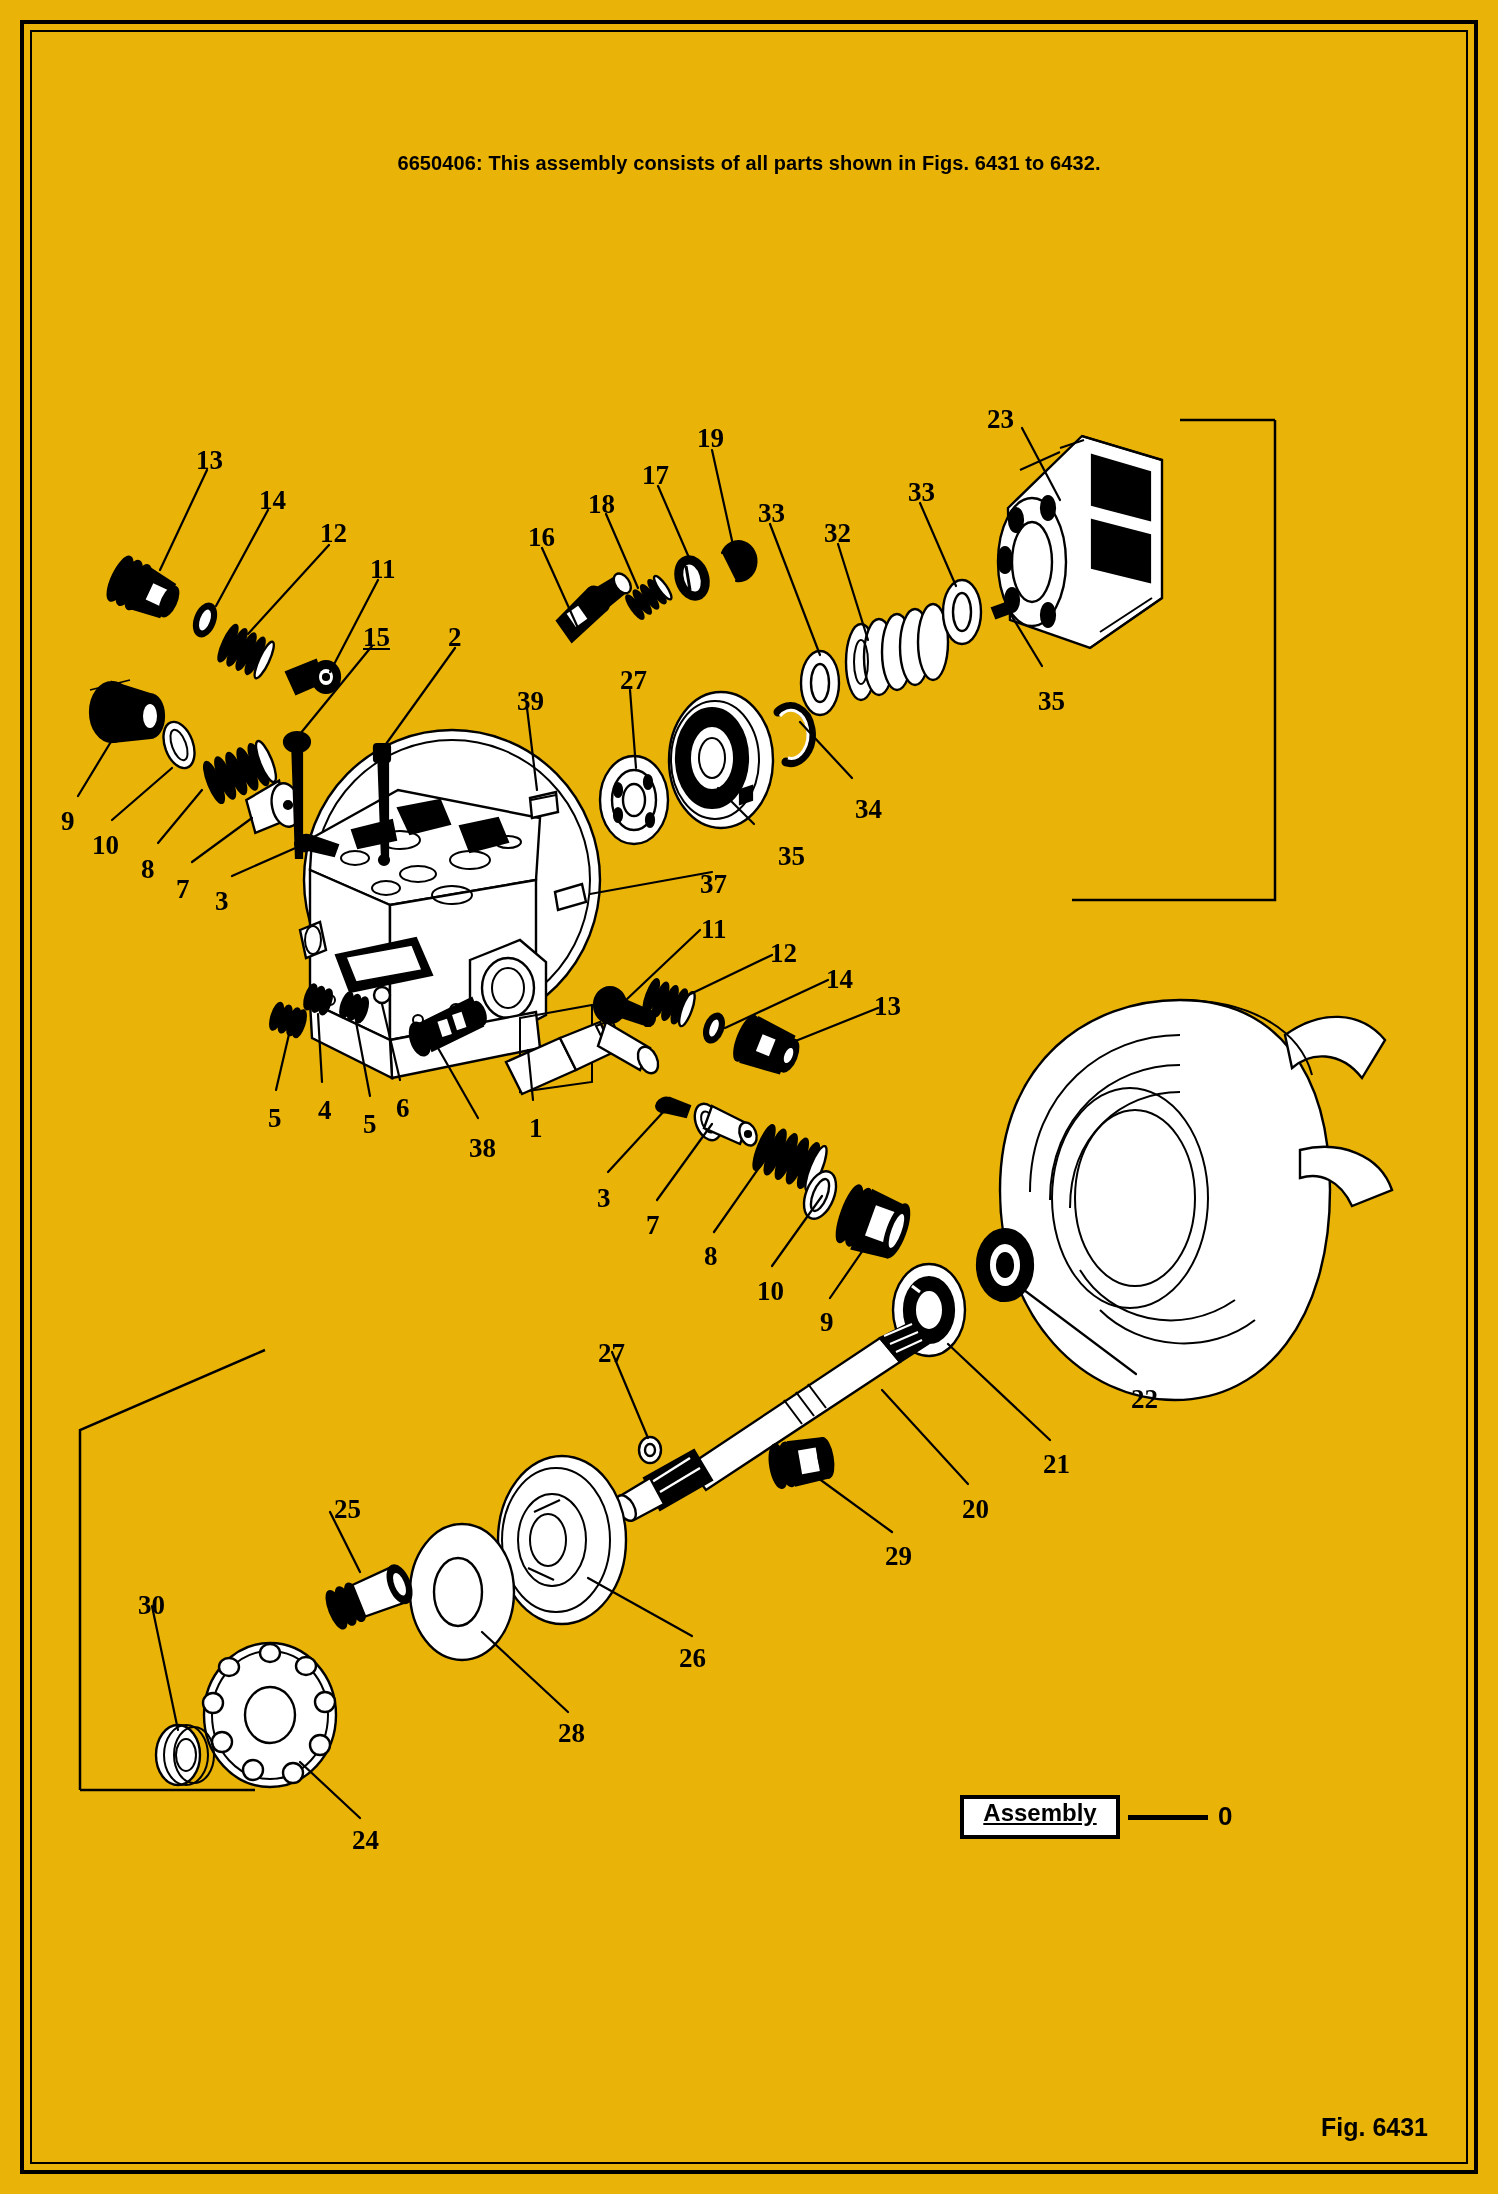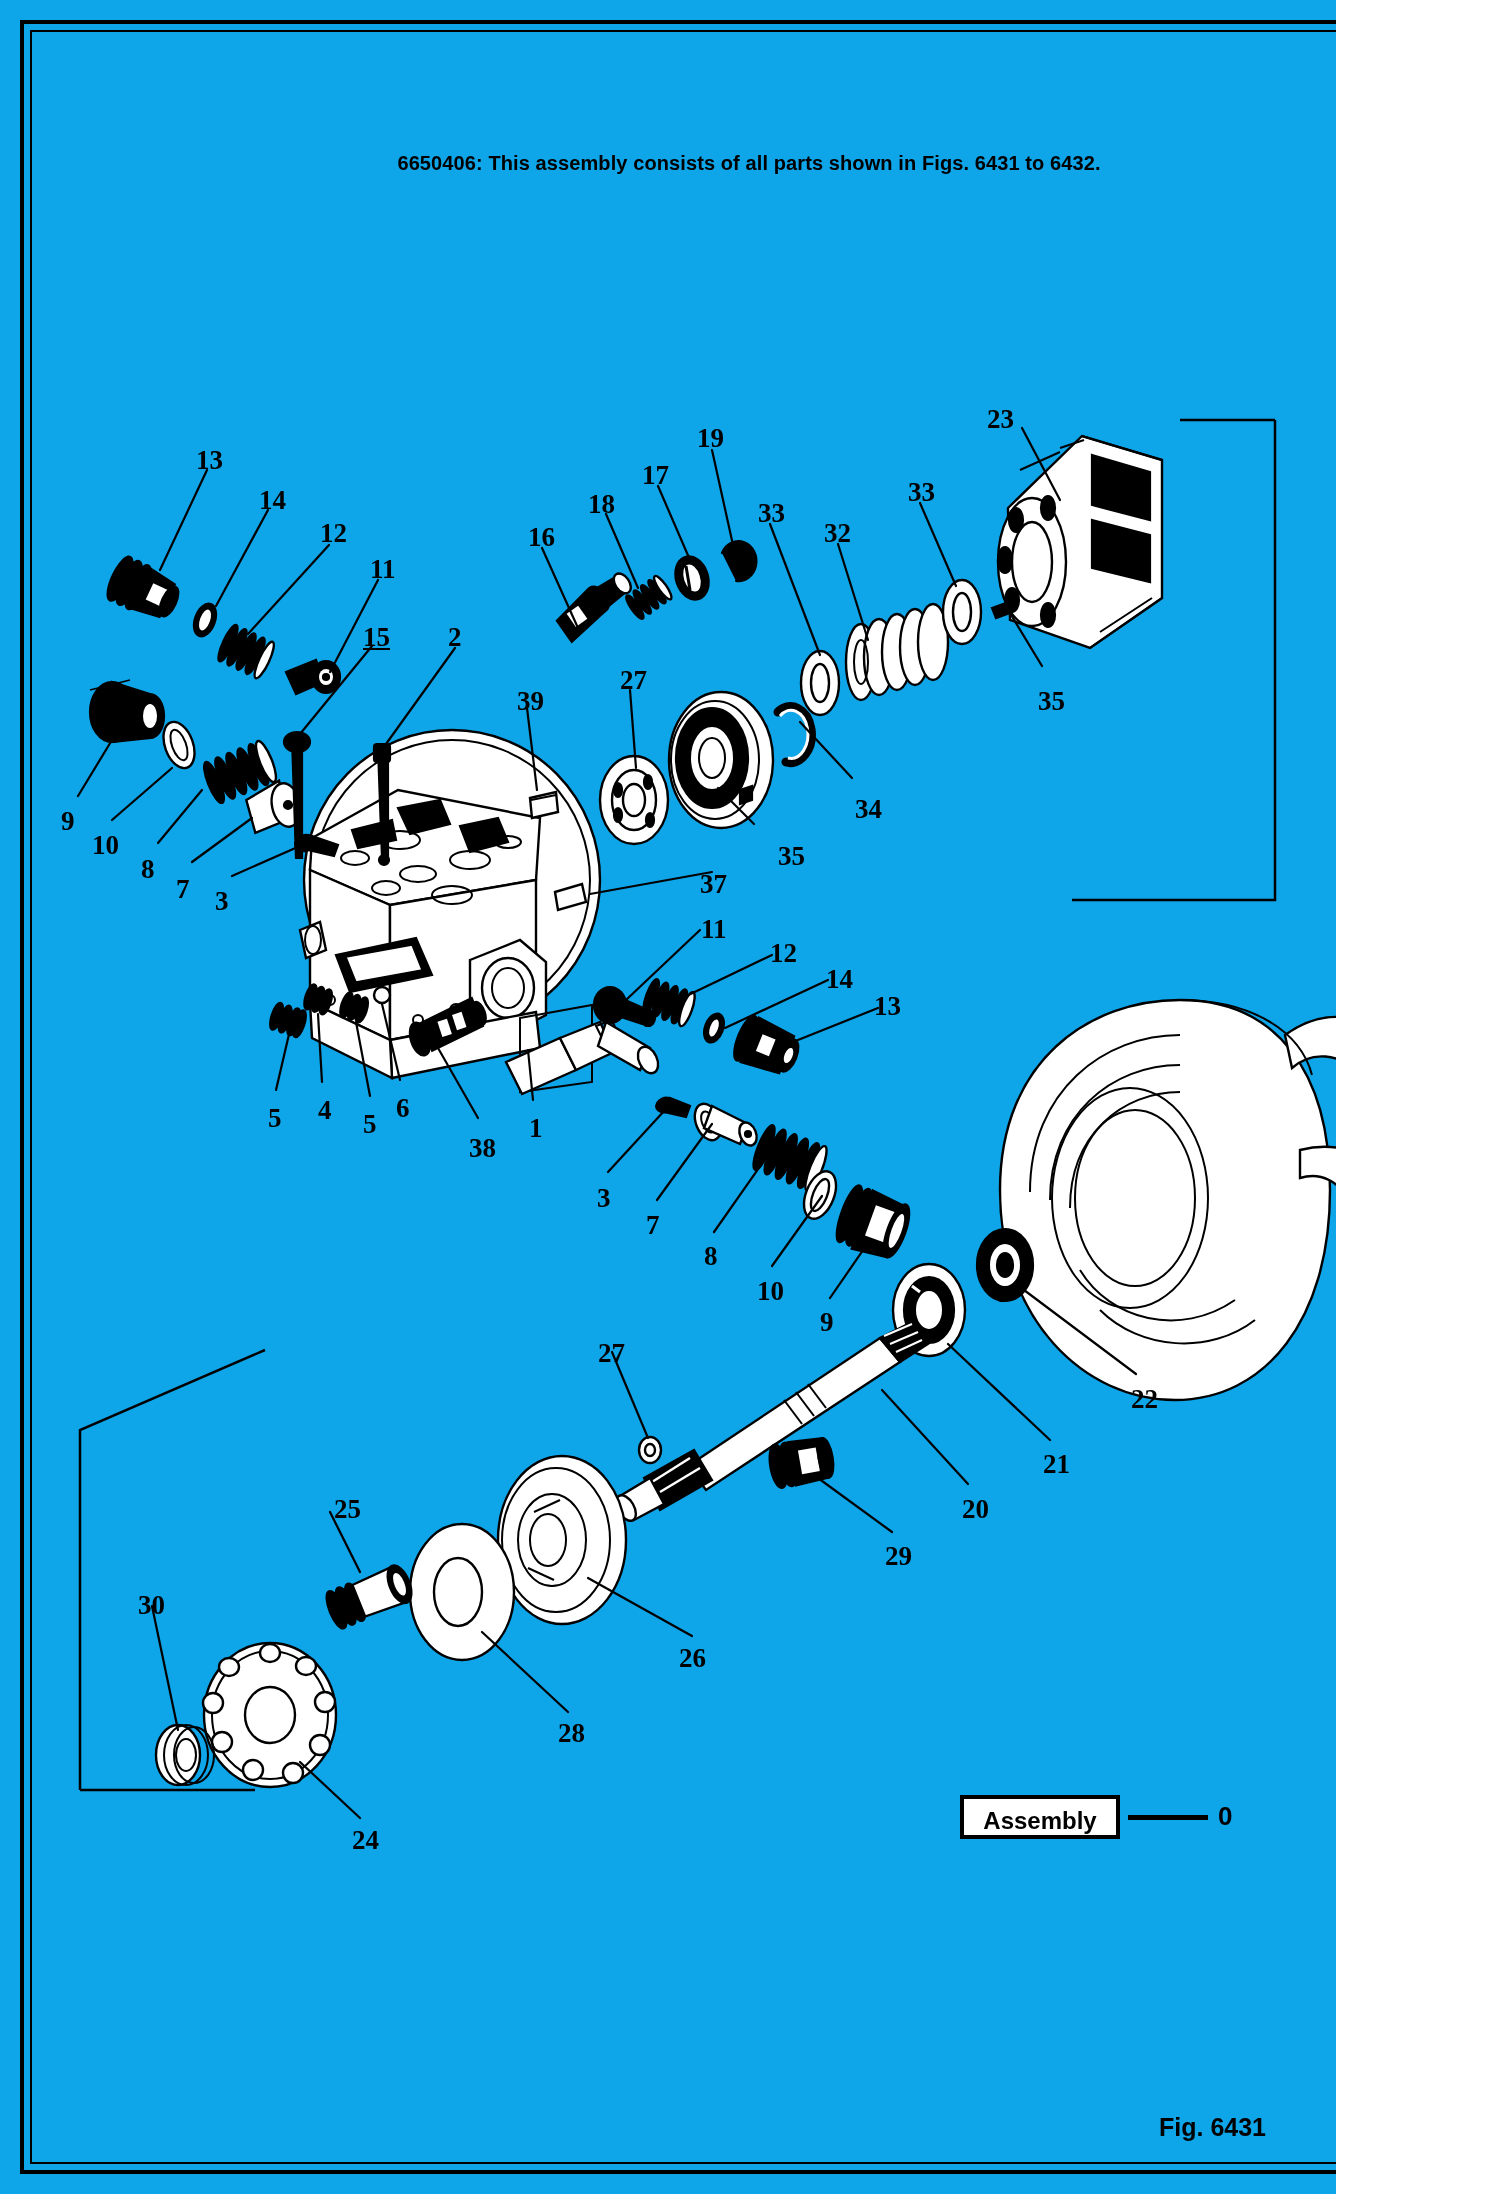"6650406: This assembly consists of" #page { background: #0ea5e9 -> #eab308; width: 1336px -> 1498px }
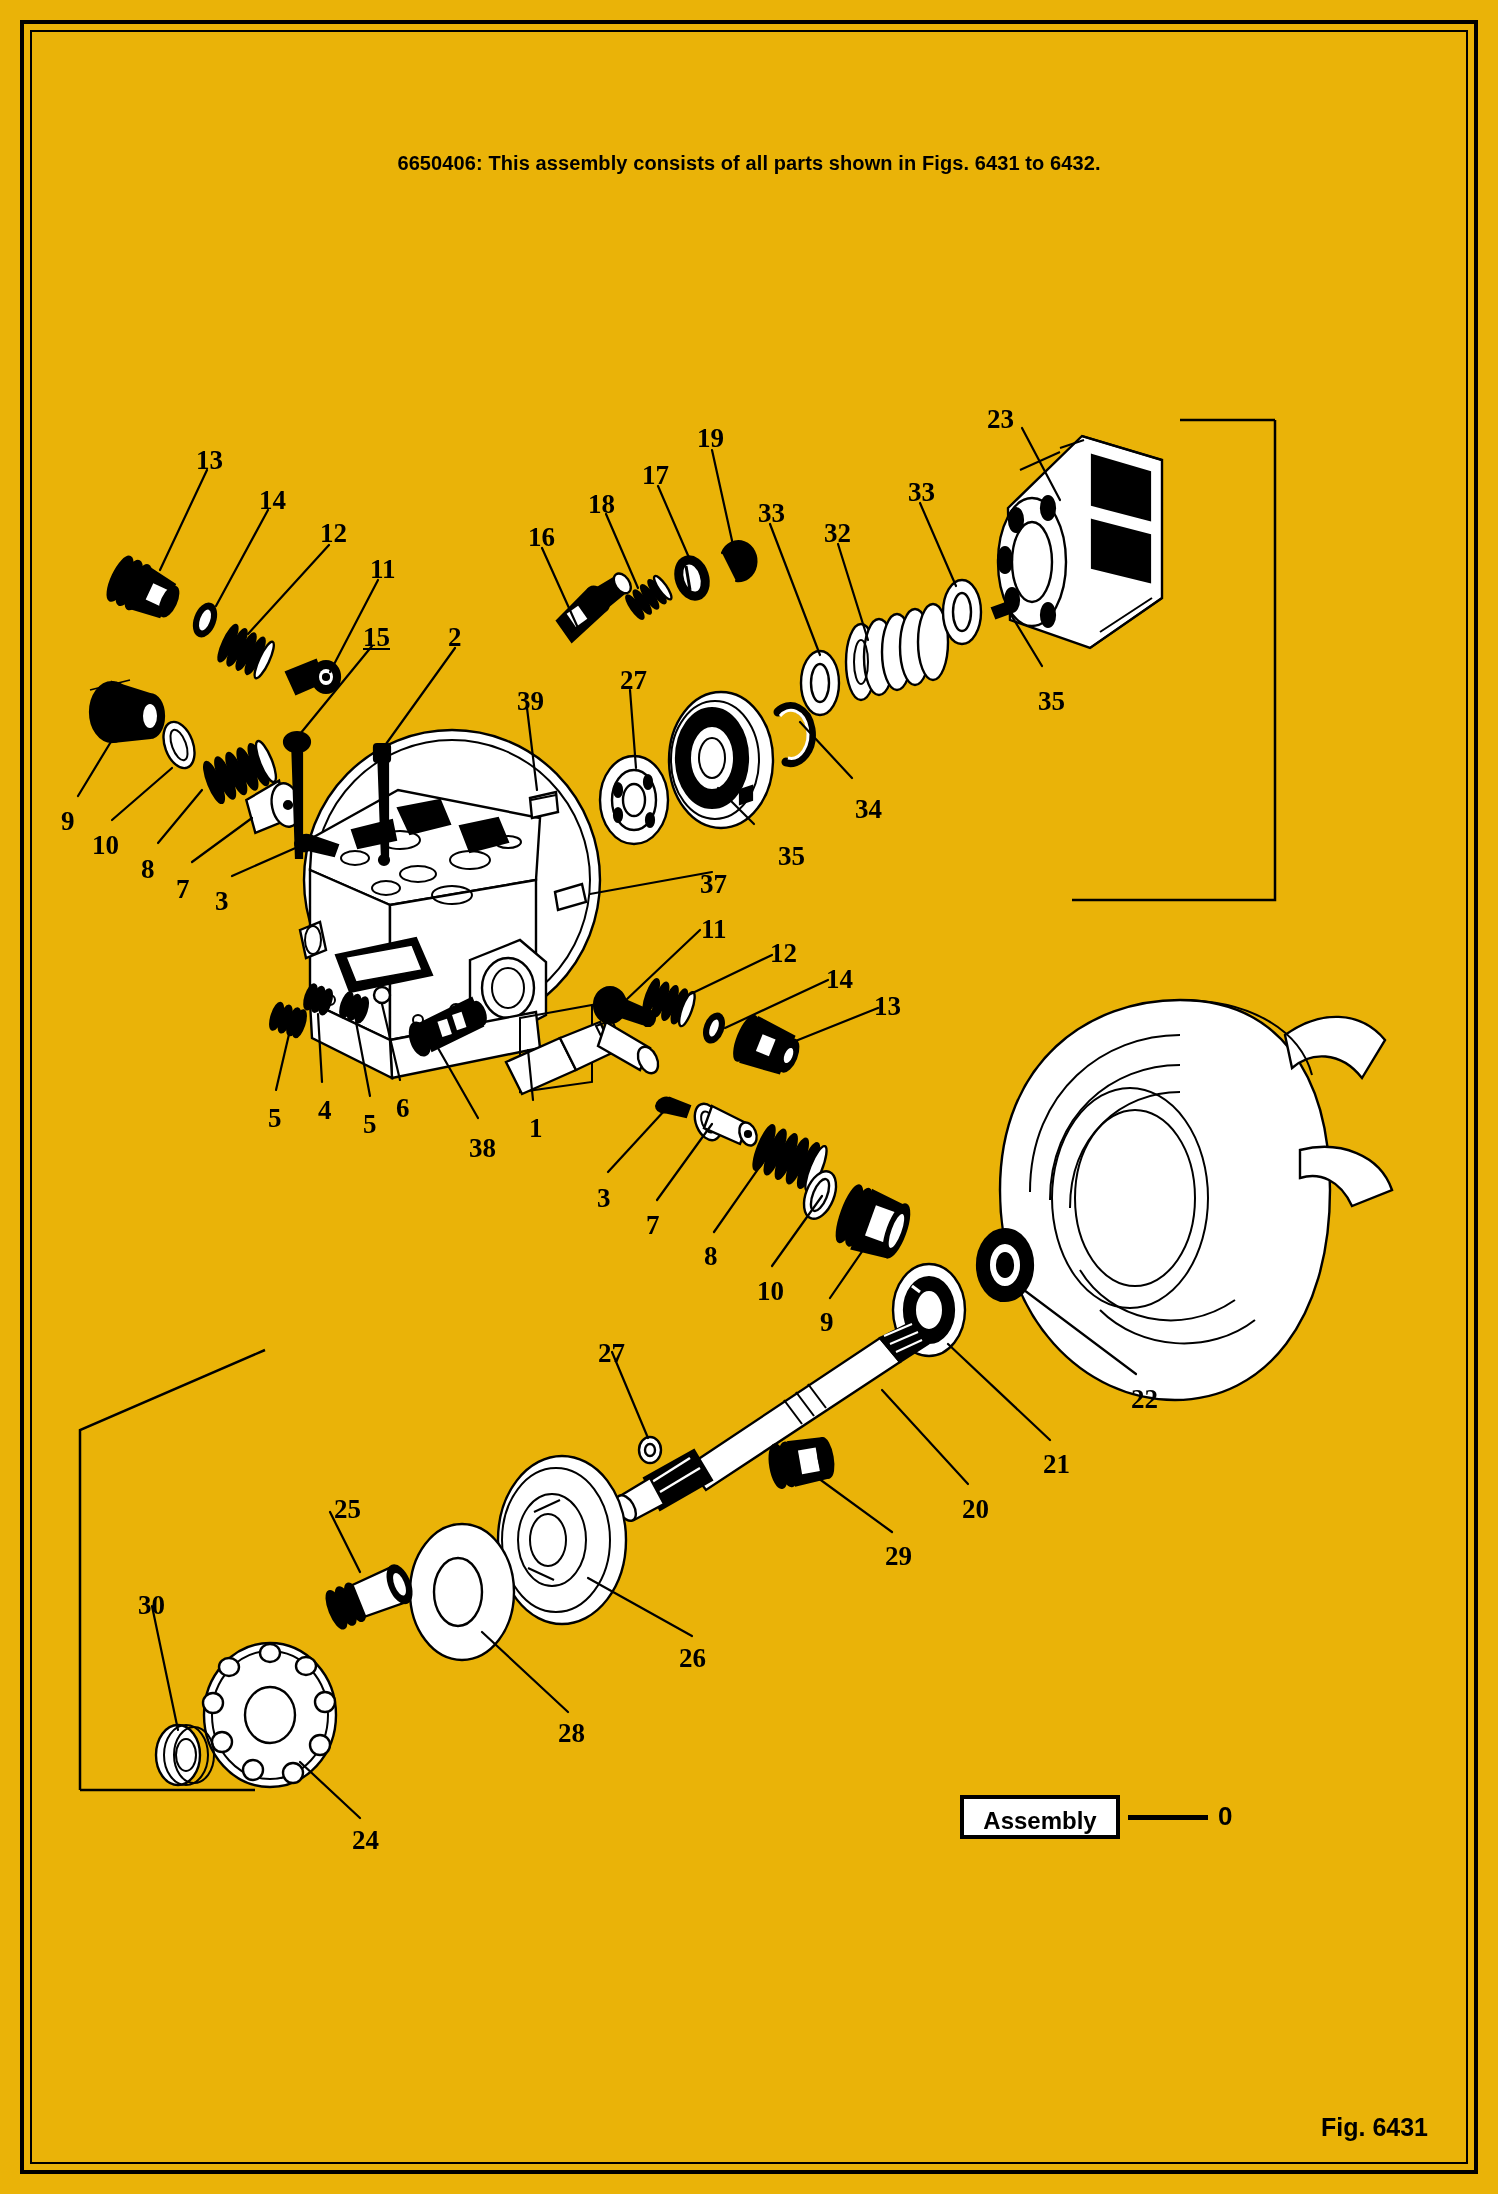"Assembly" .assembly-box { align-items: flex-end -> flex-start; text-decoration: none -> underline }
